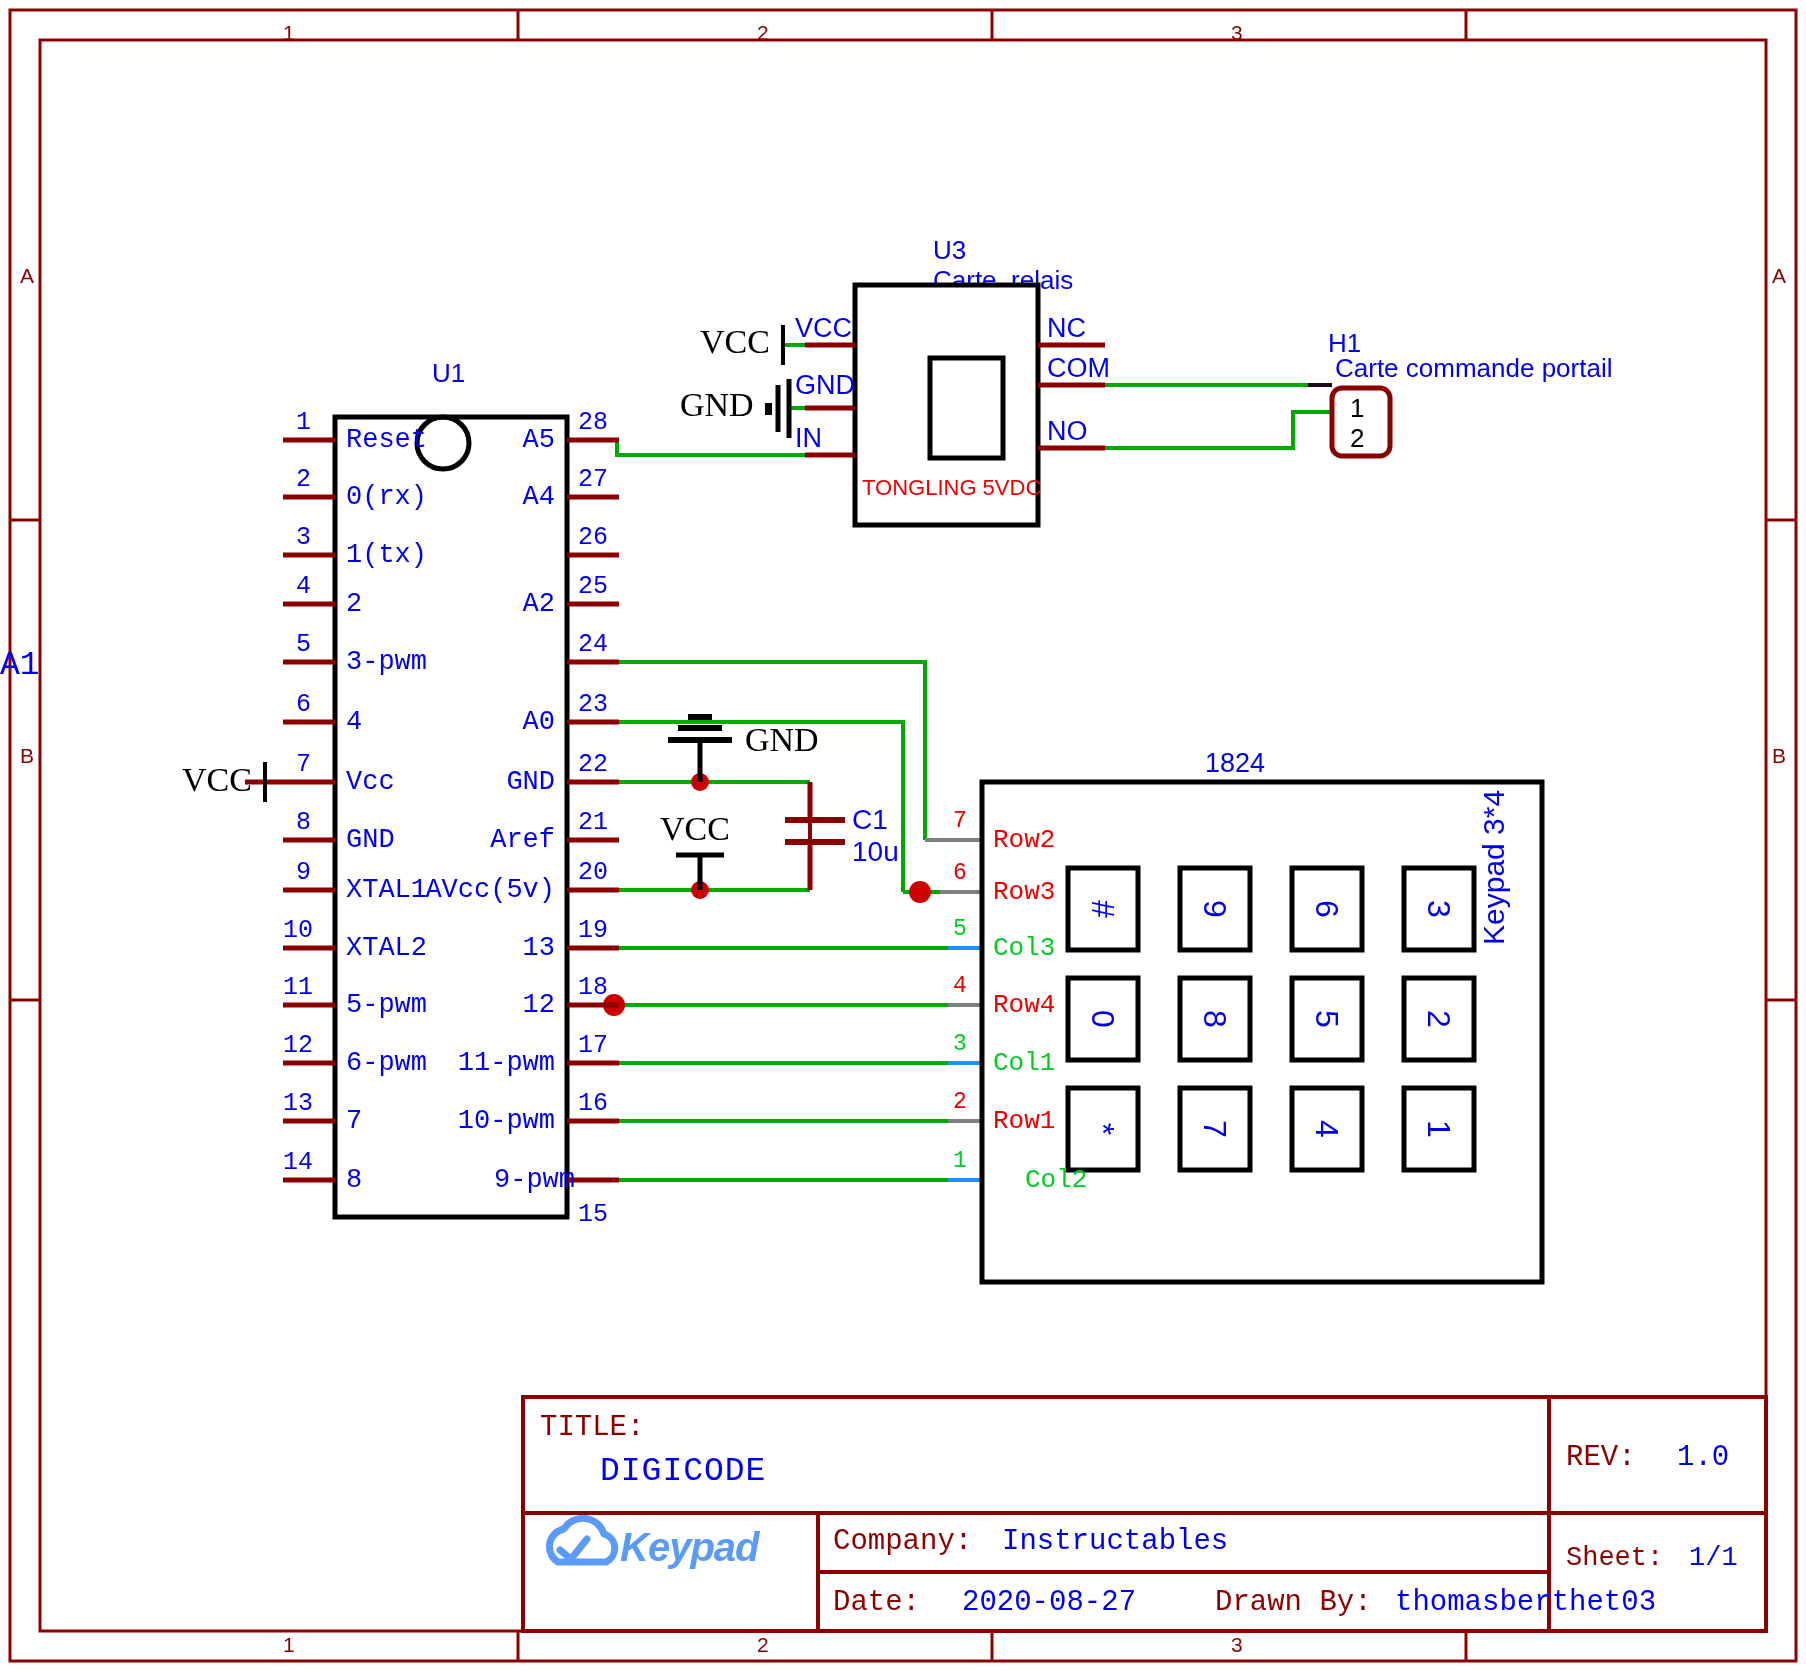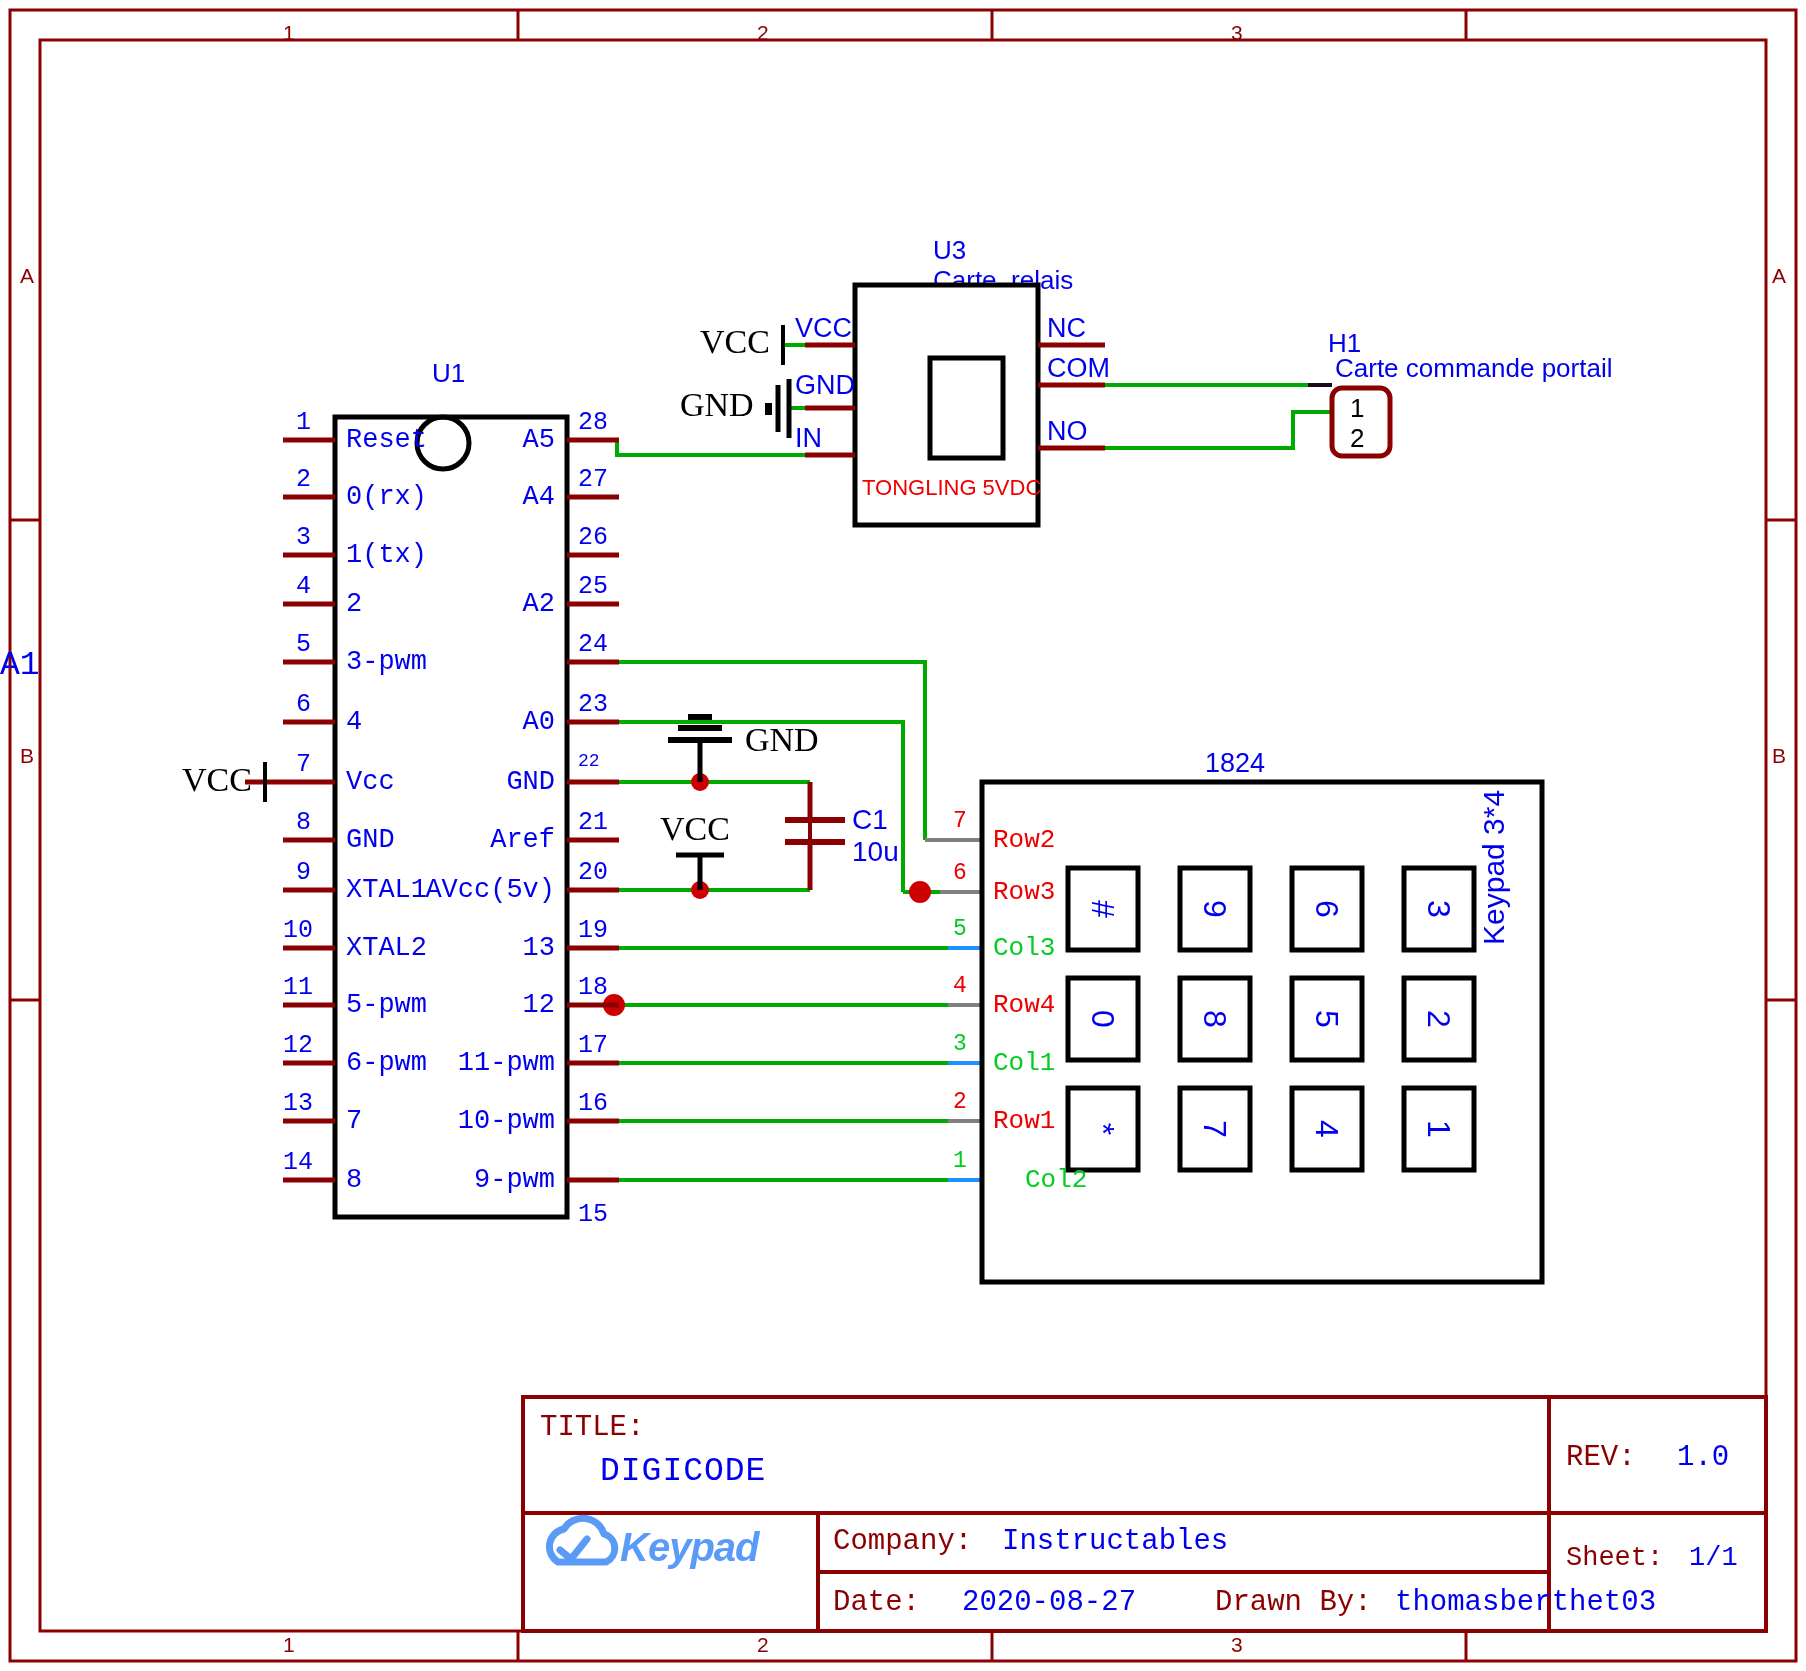"22" div.txt { font-size: 18px -> 25px }
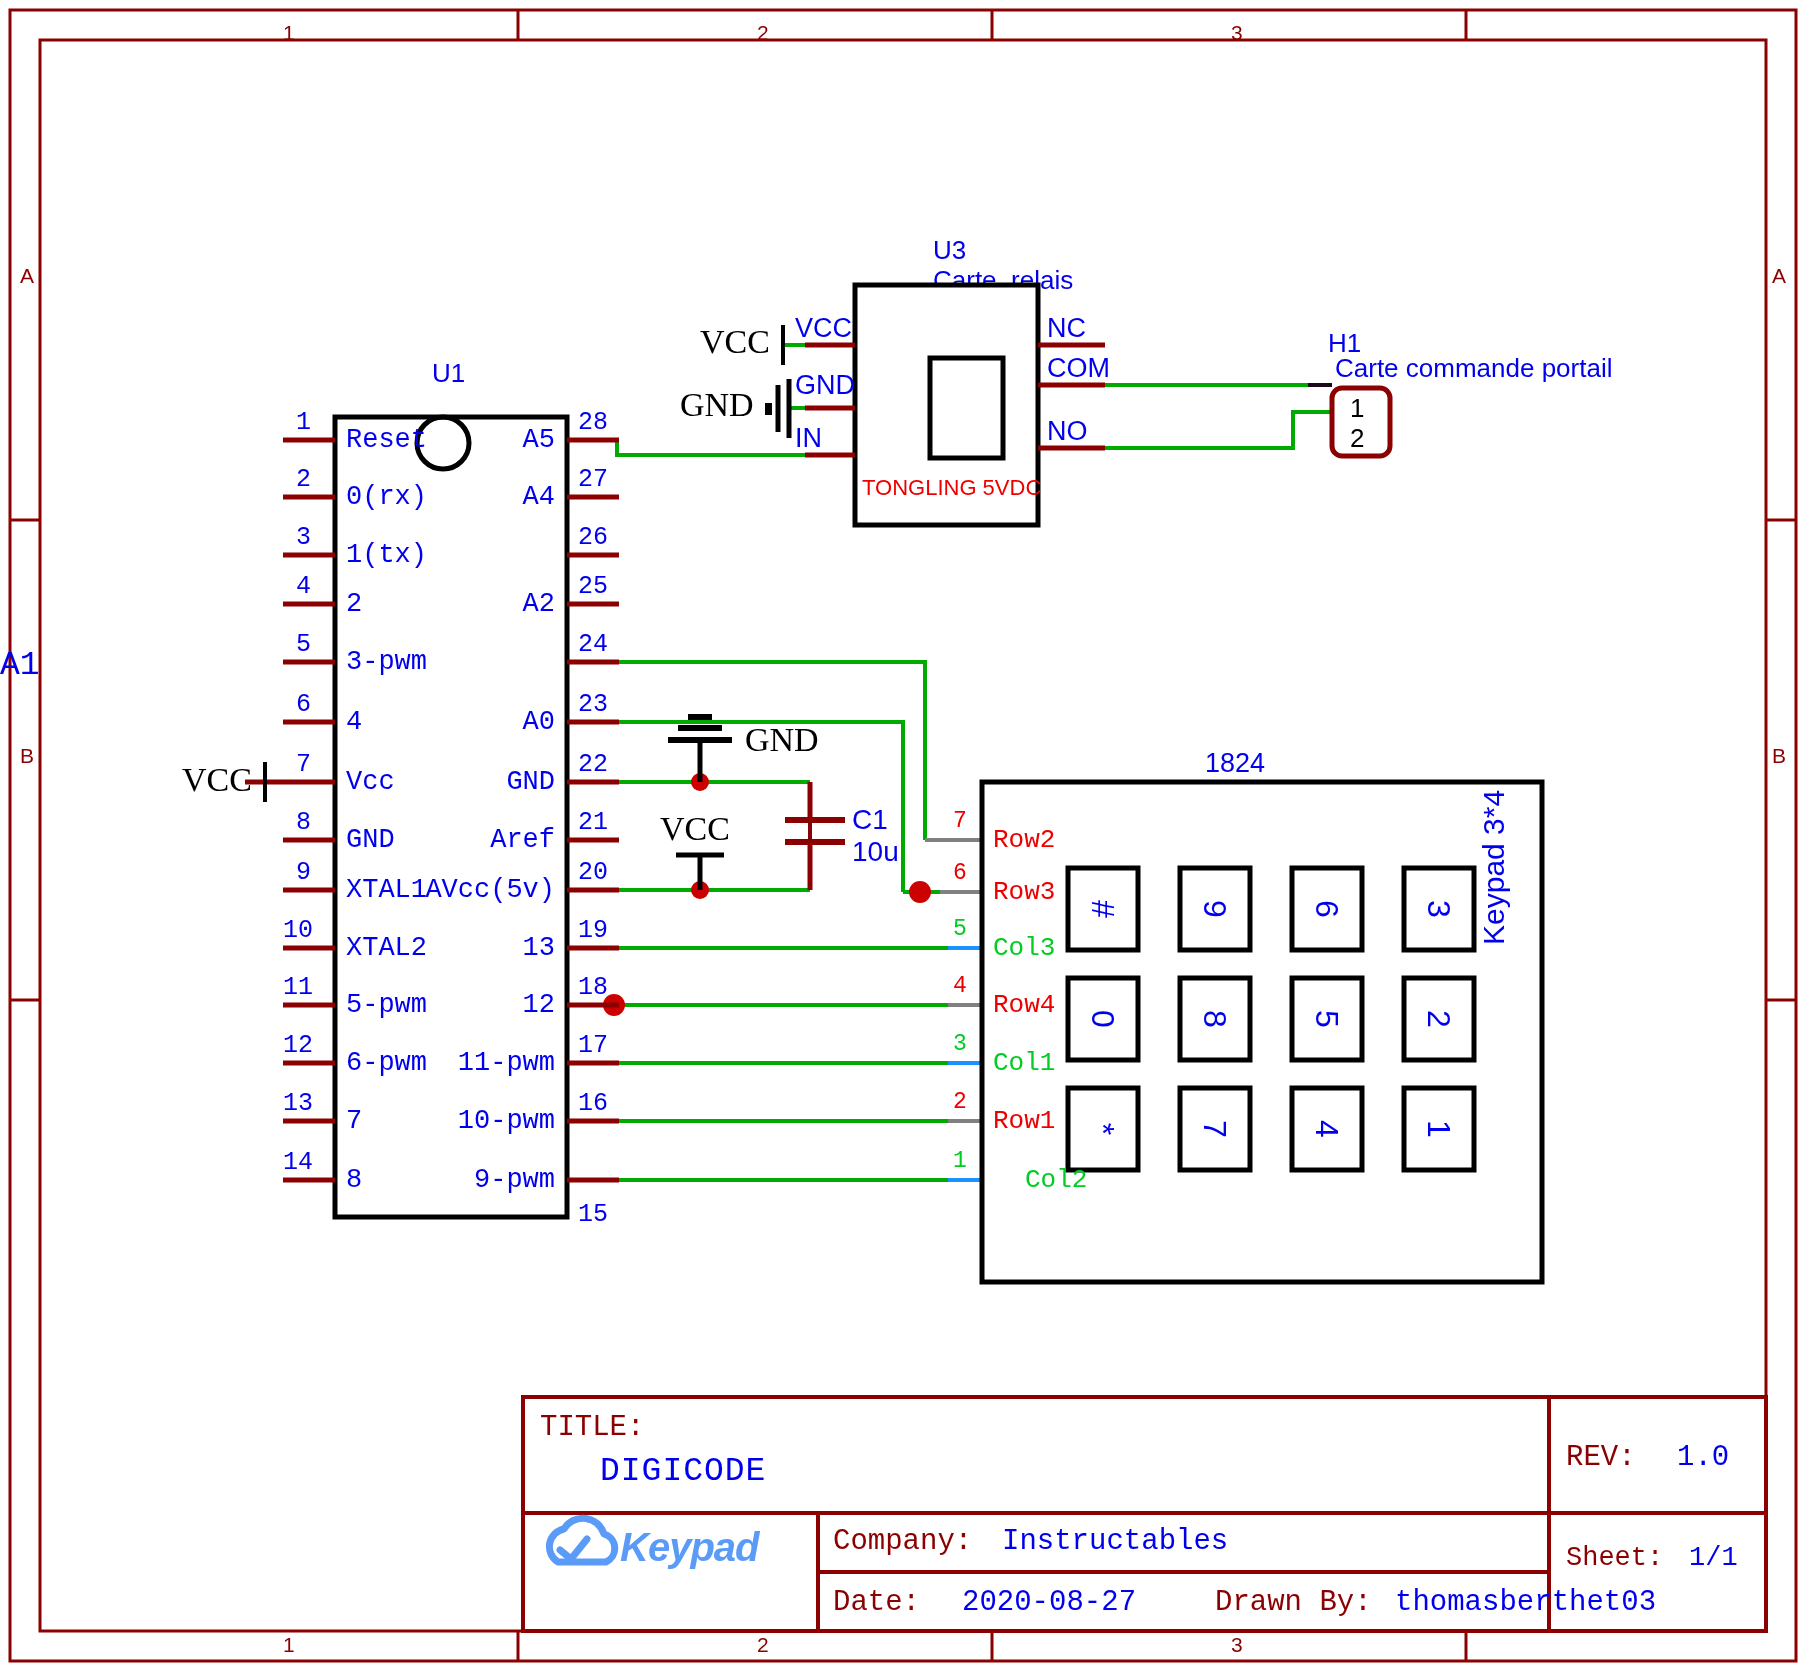"9-pwm" div.txt { padding-left: none -> 20px }
